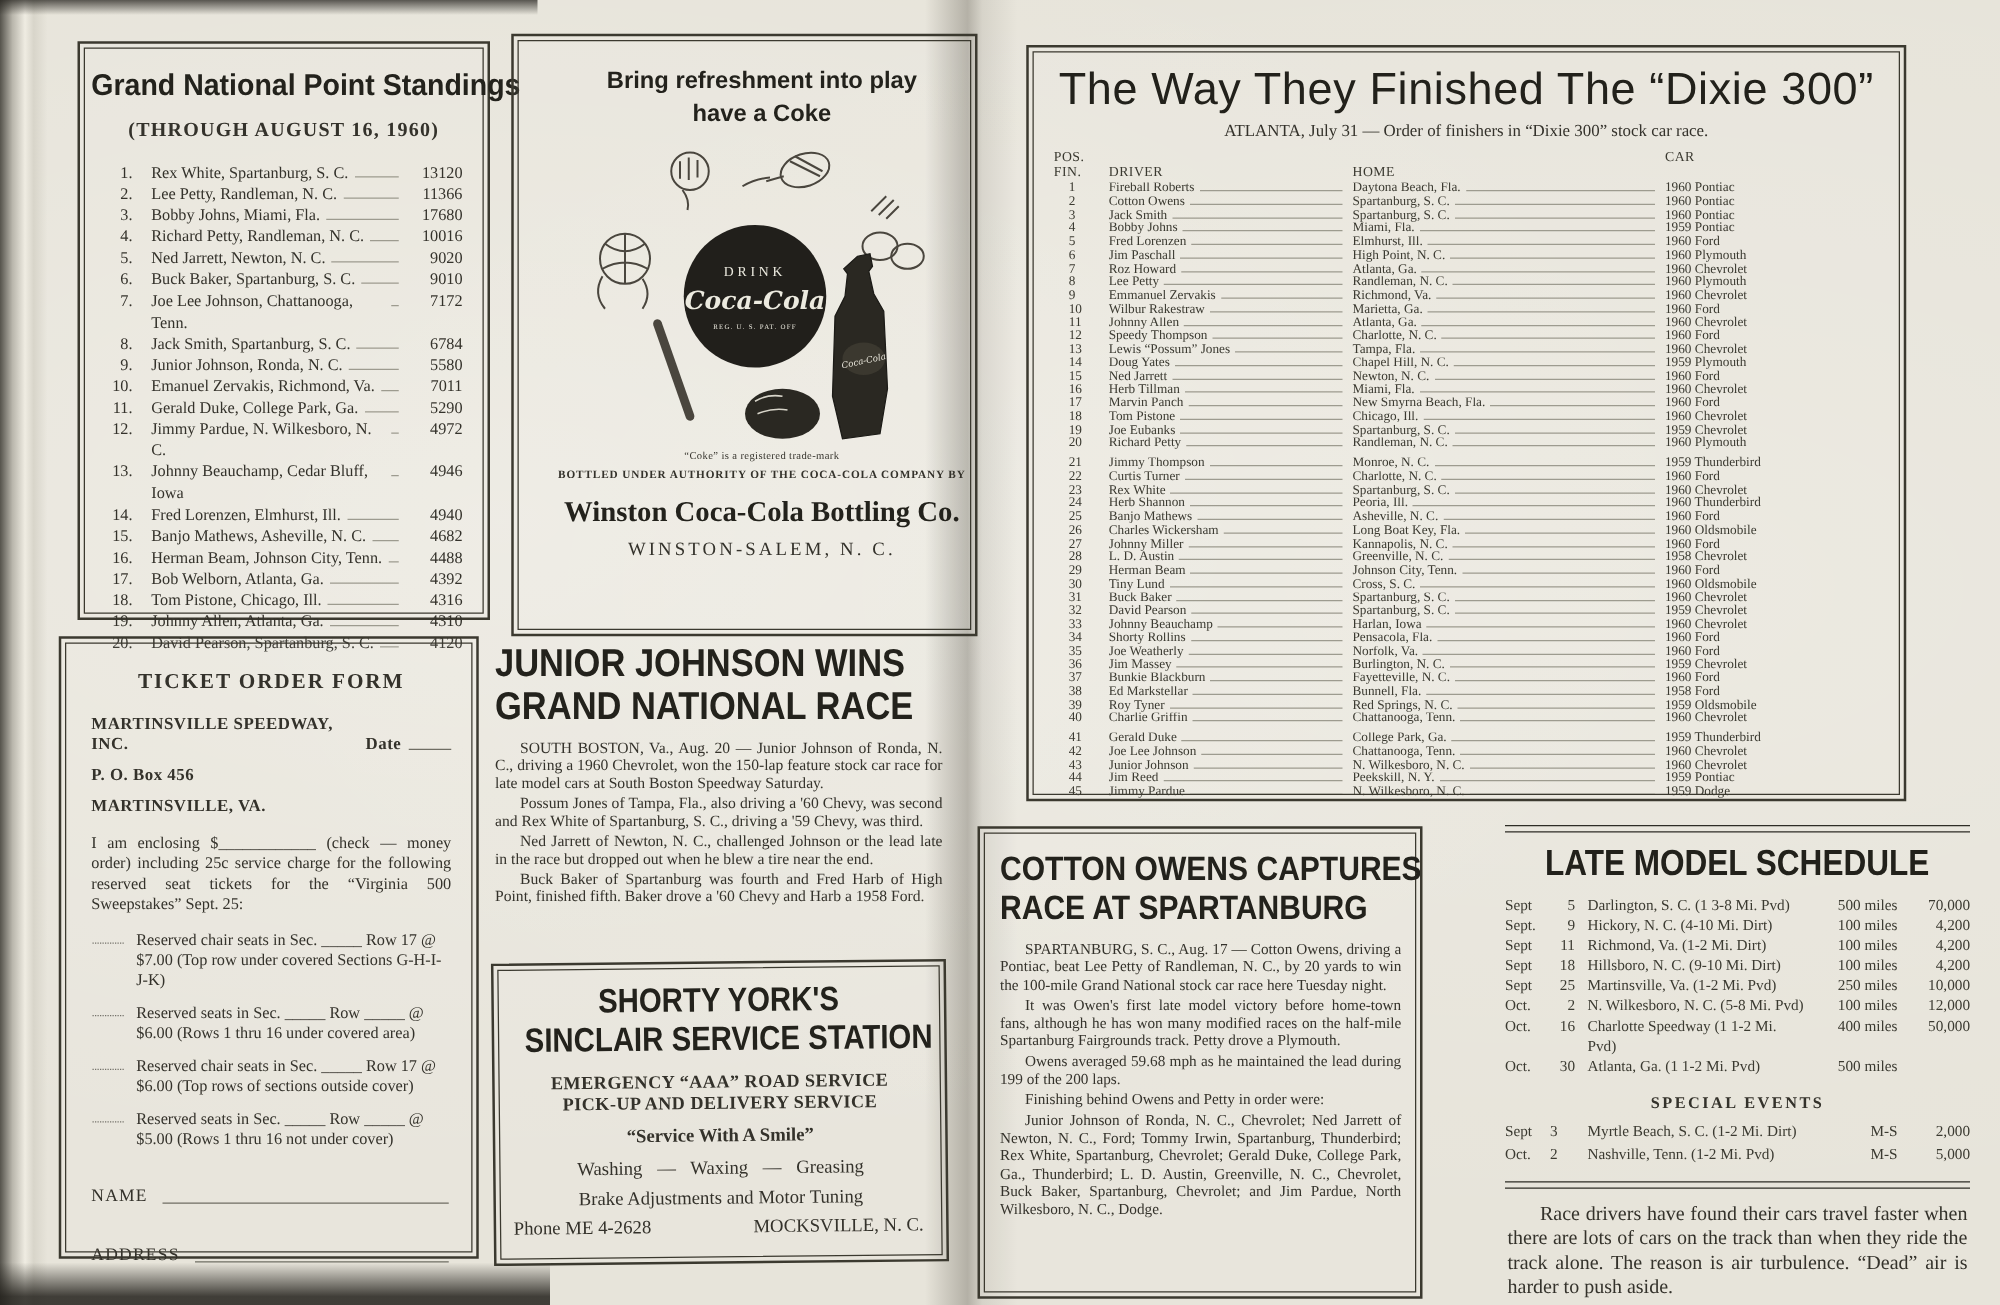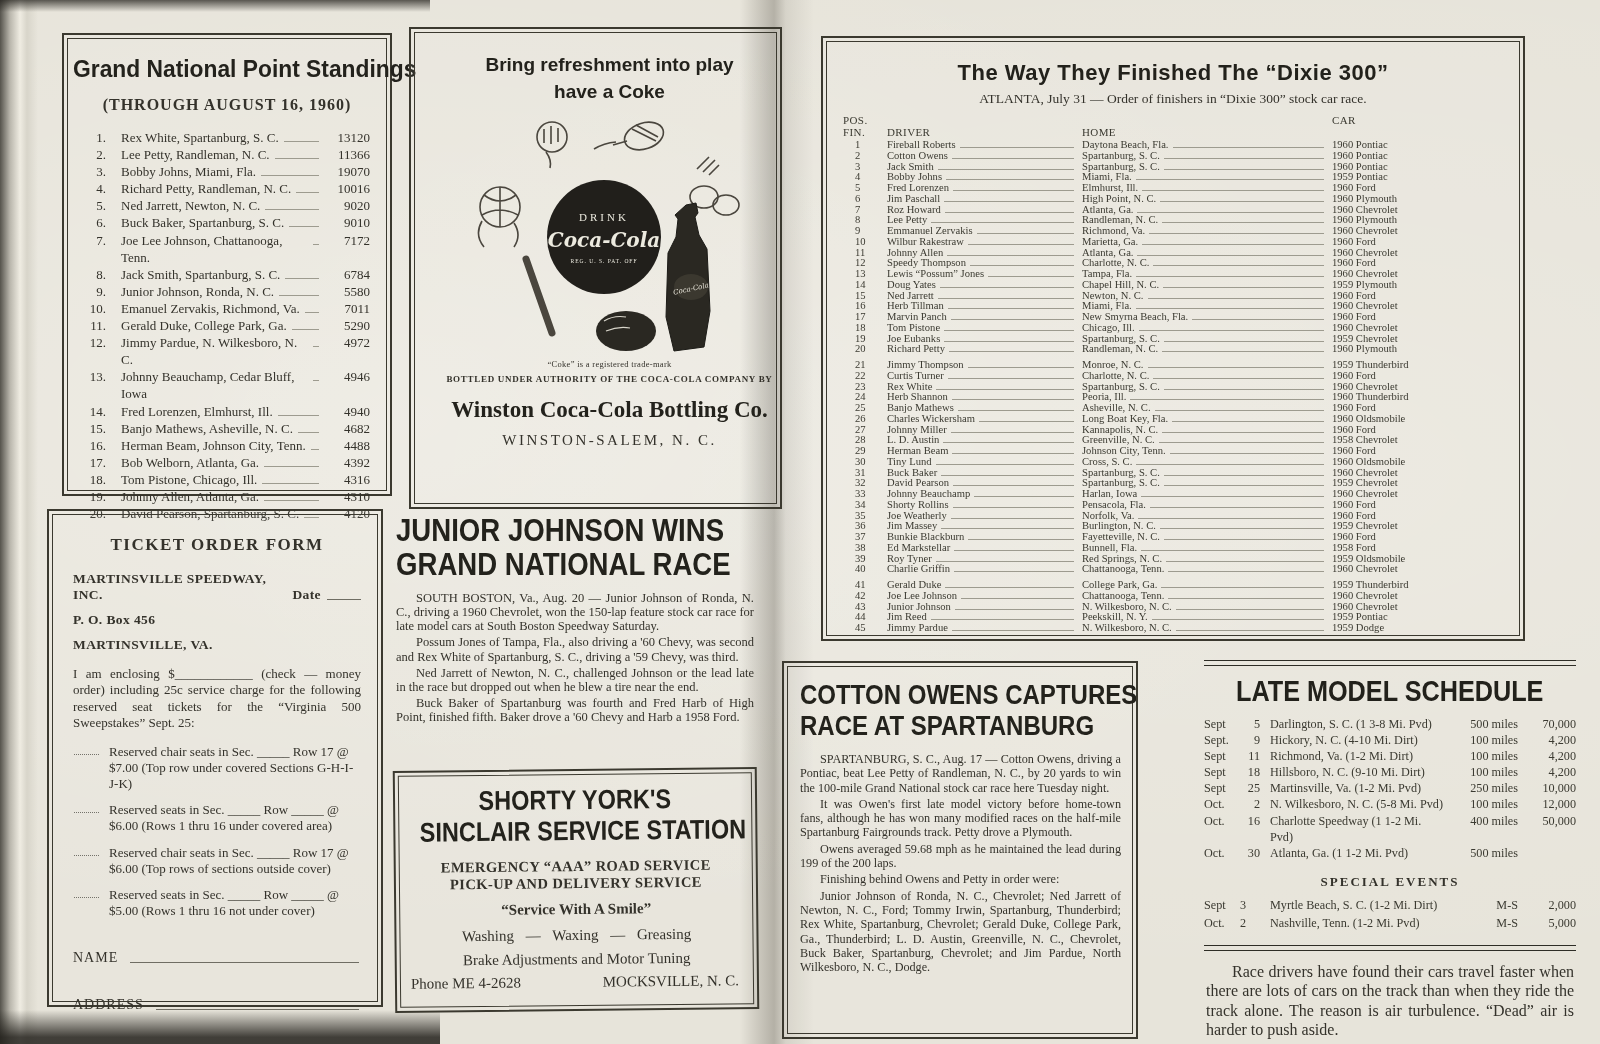"The Way They Finished The" .dx-title { font-size: 22px -> 36px; font-weight: 700 -> 400; margin-top: 10px -> none }
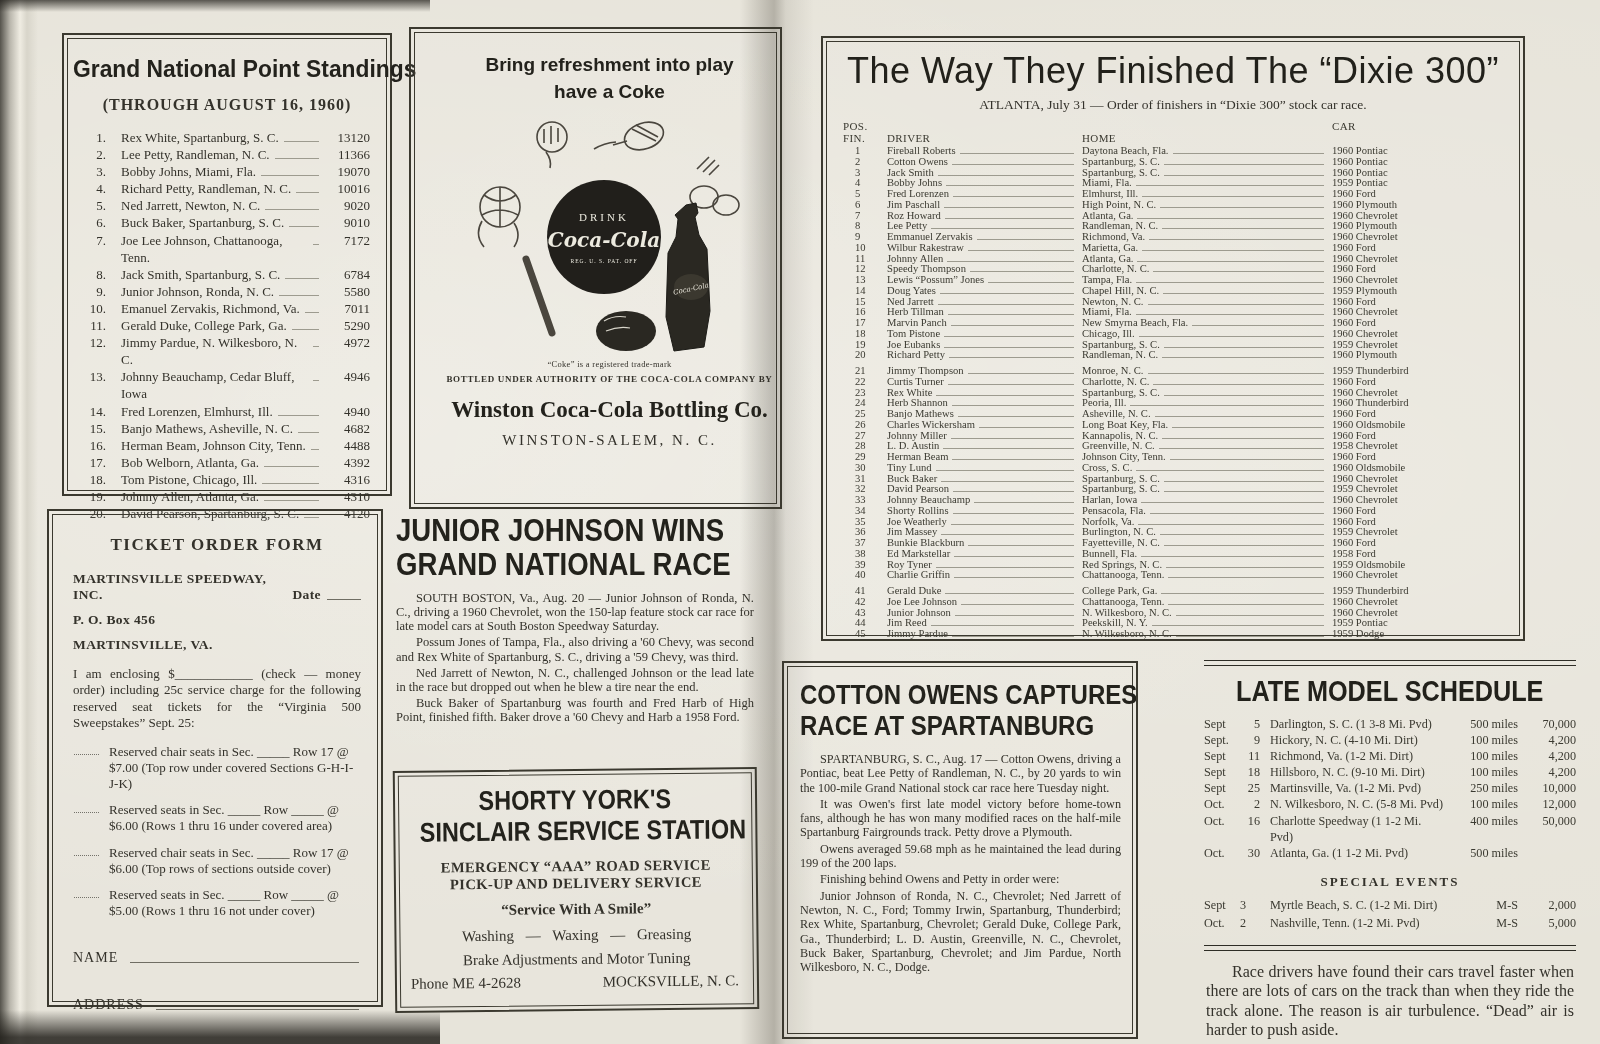"19070" span.st-pts { text: 19070 -> 17680 }
